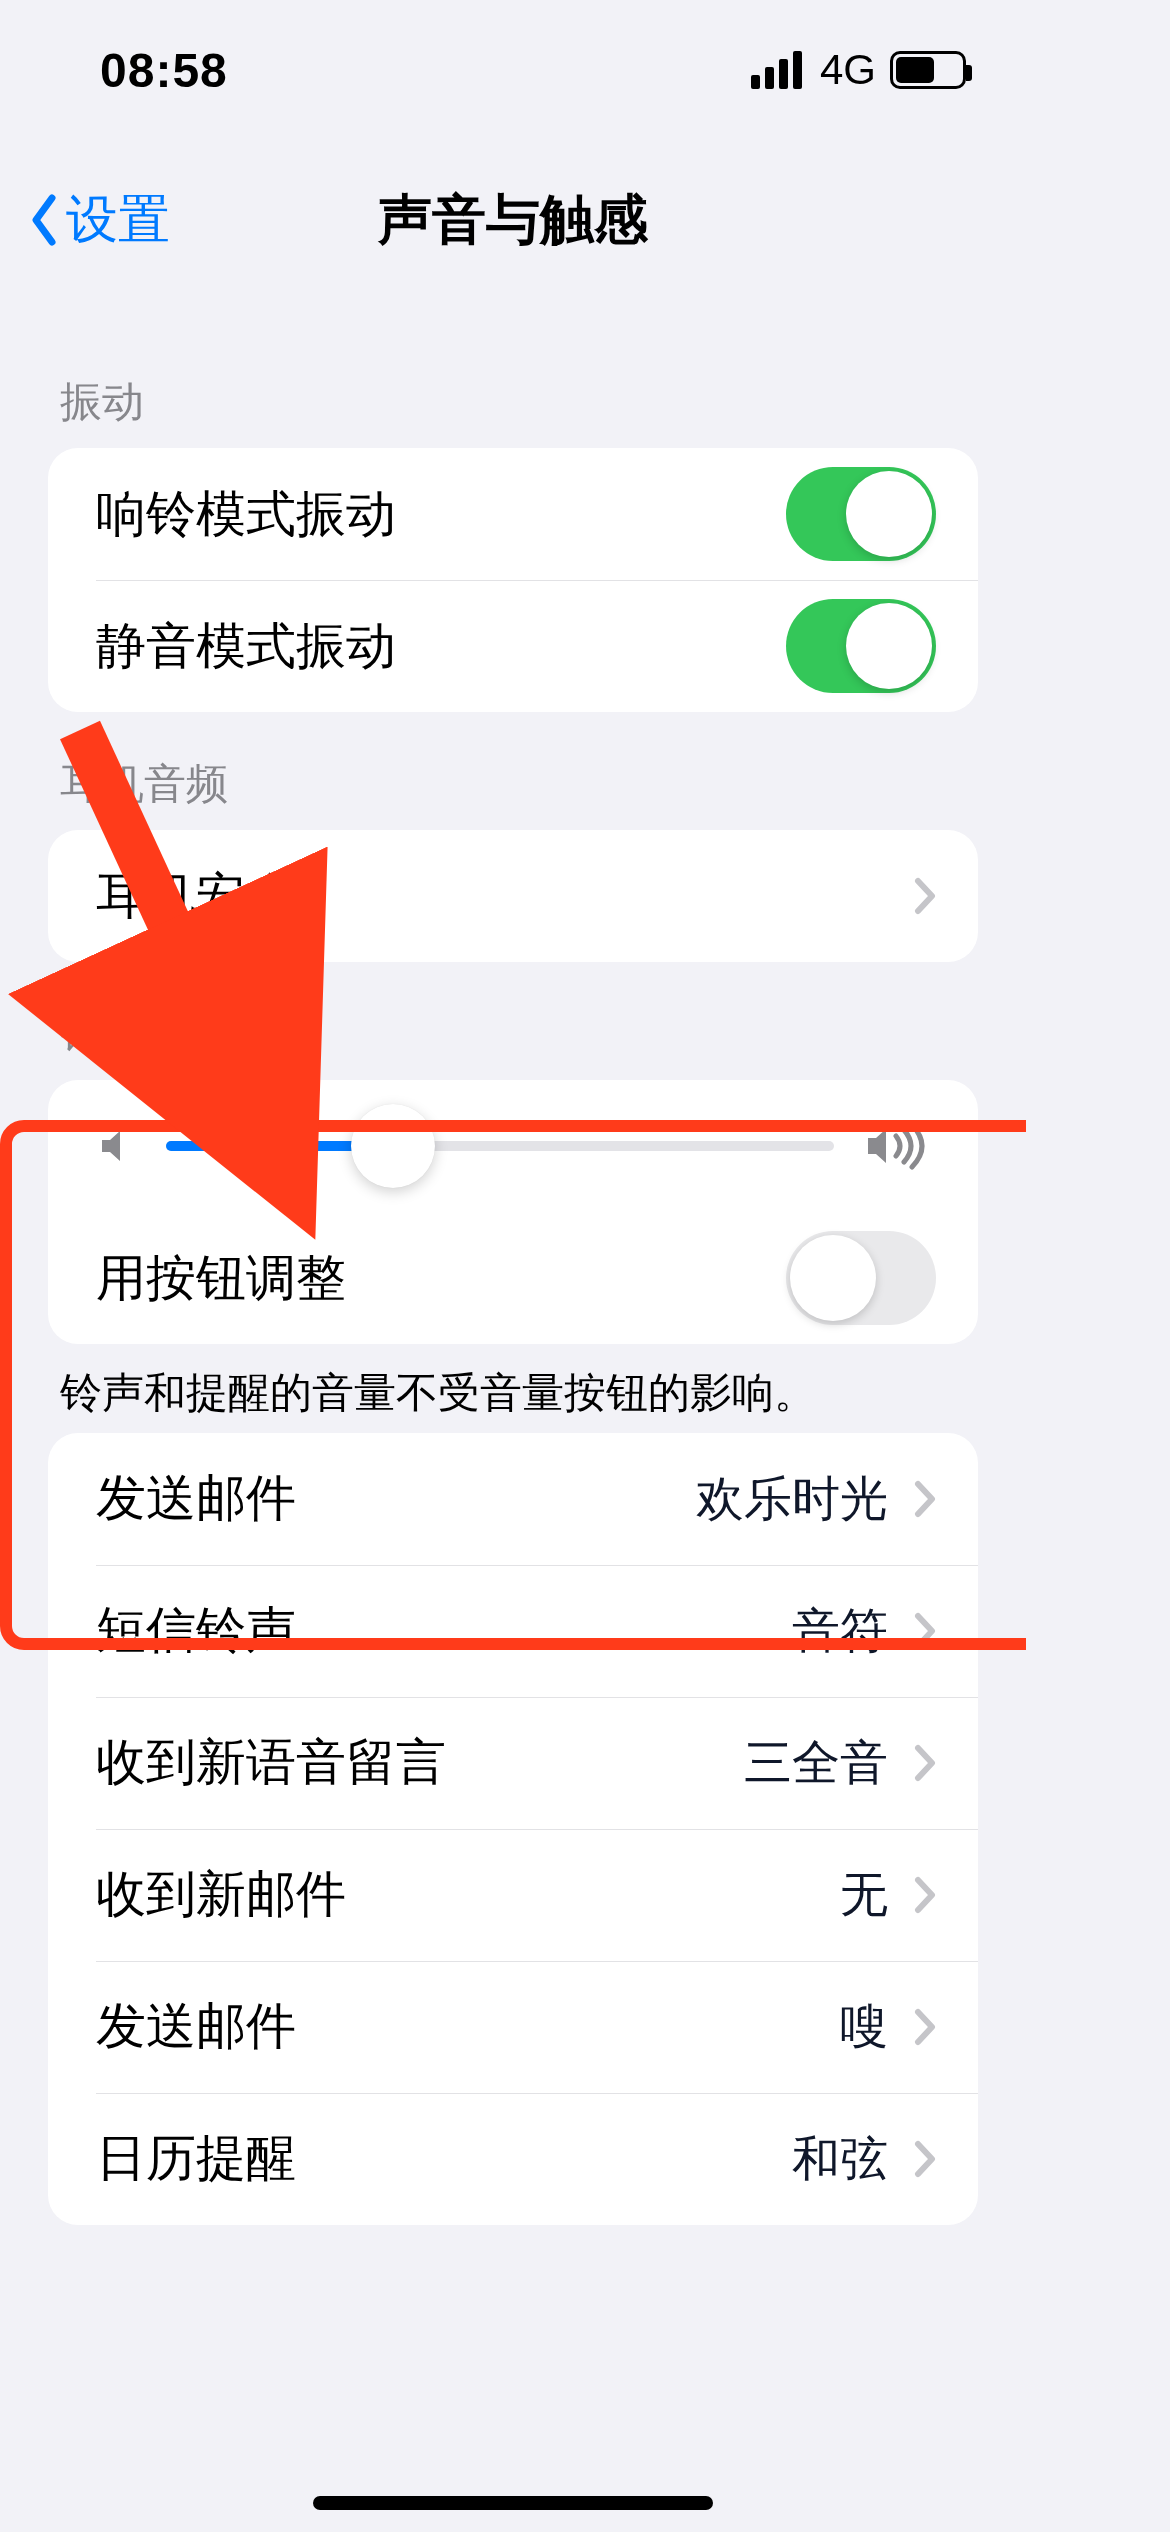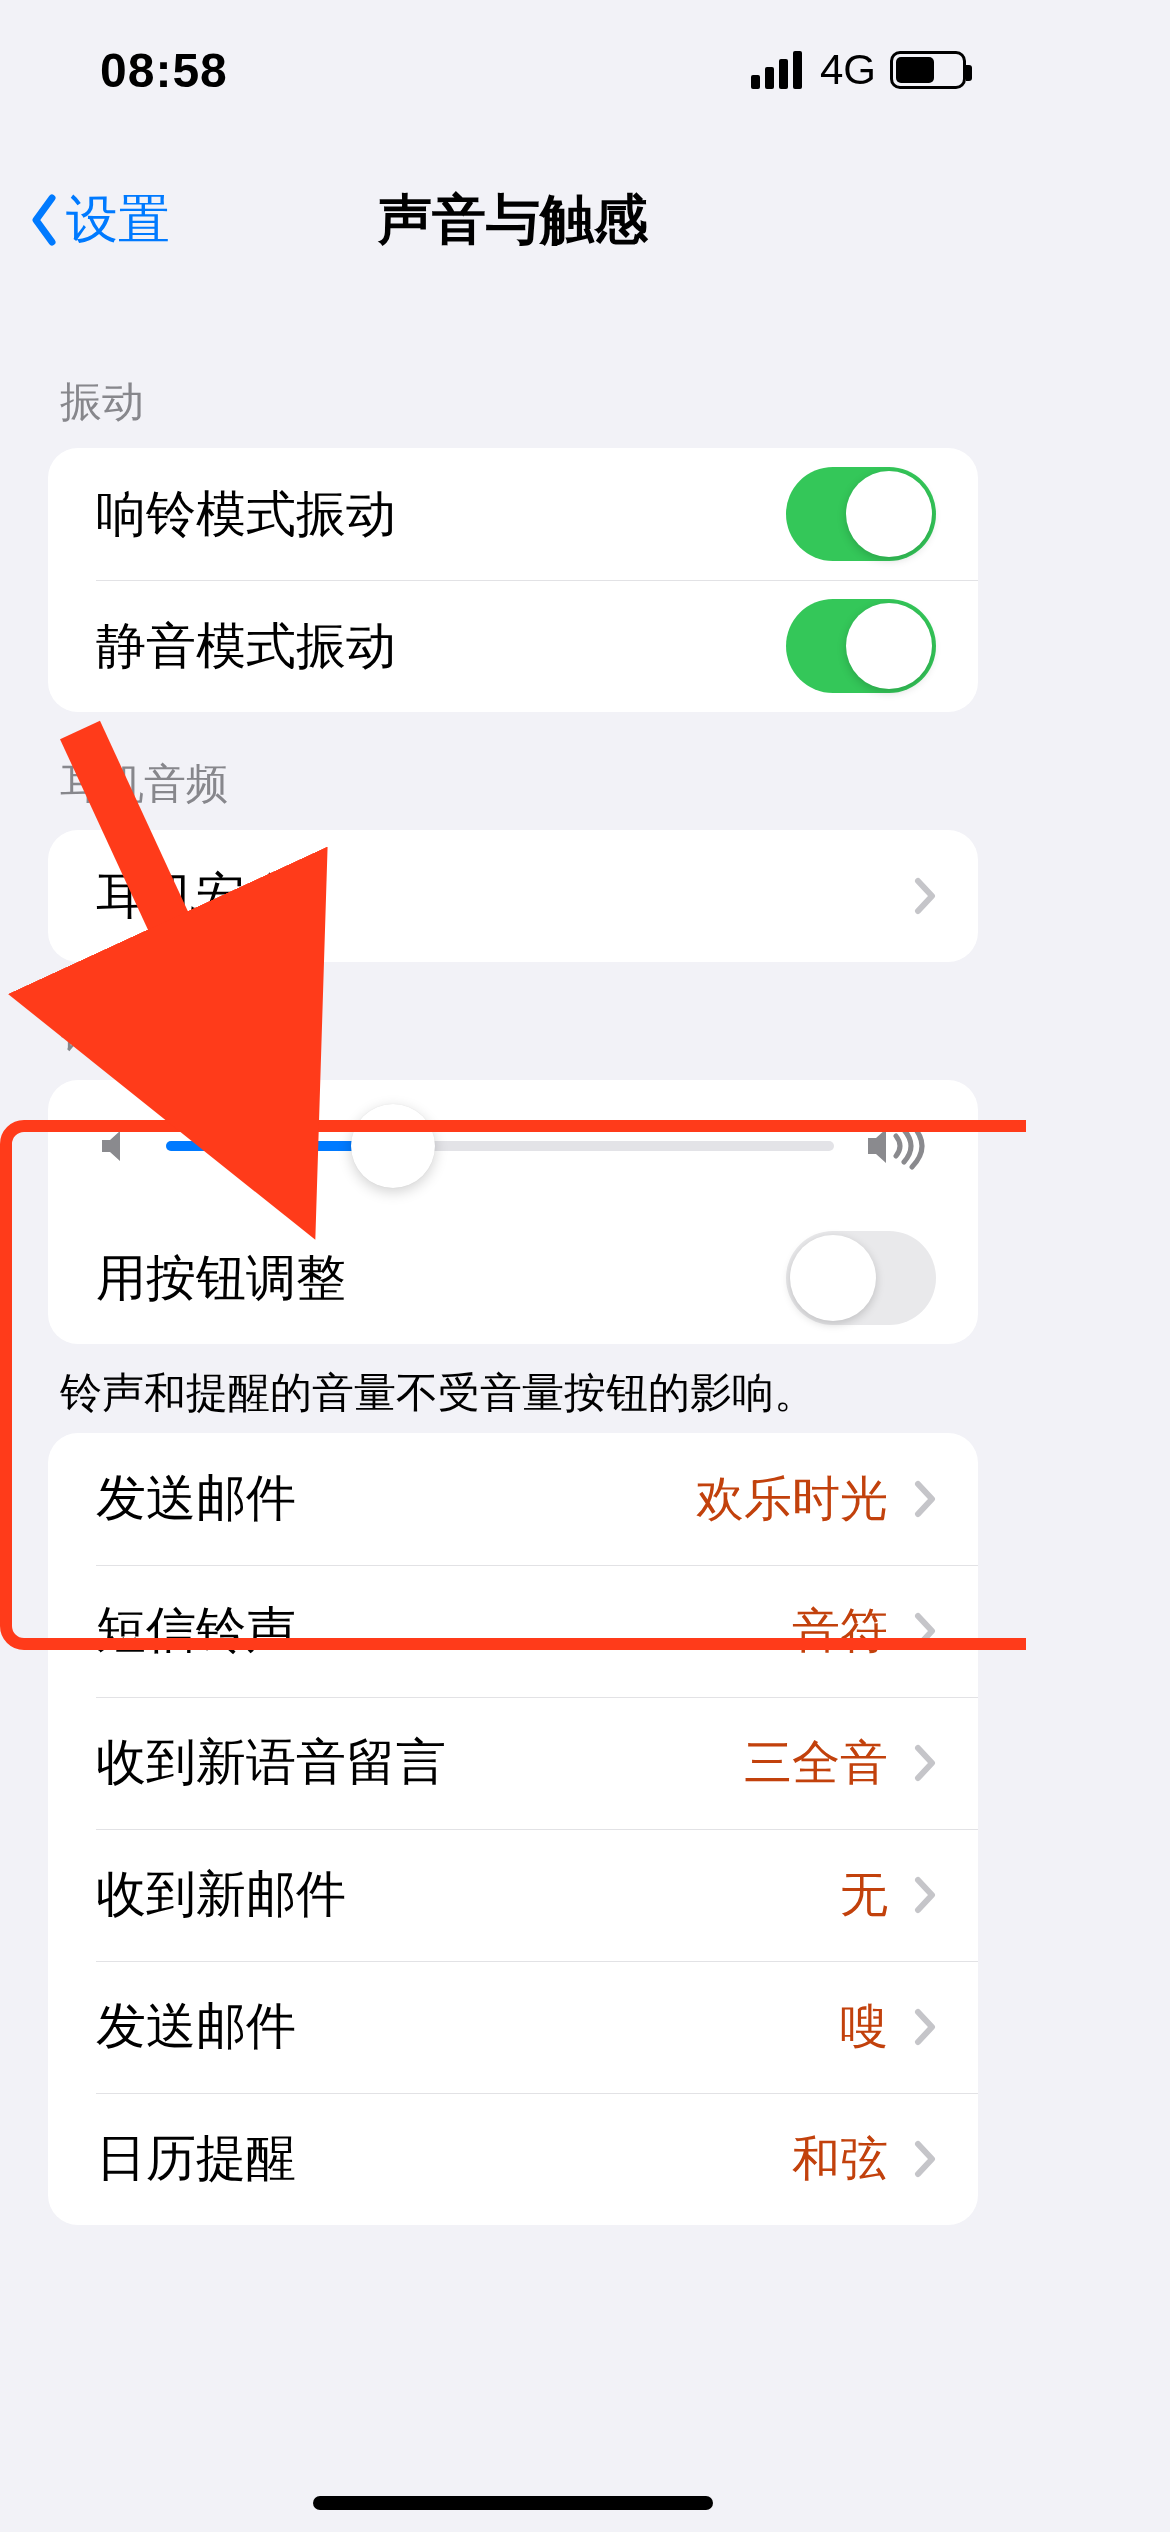"欢乐时光" .row-value { color: #c2410c -> #0f172a }
